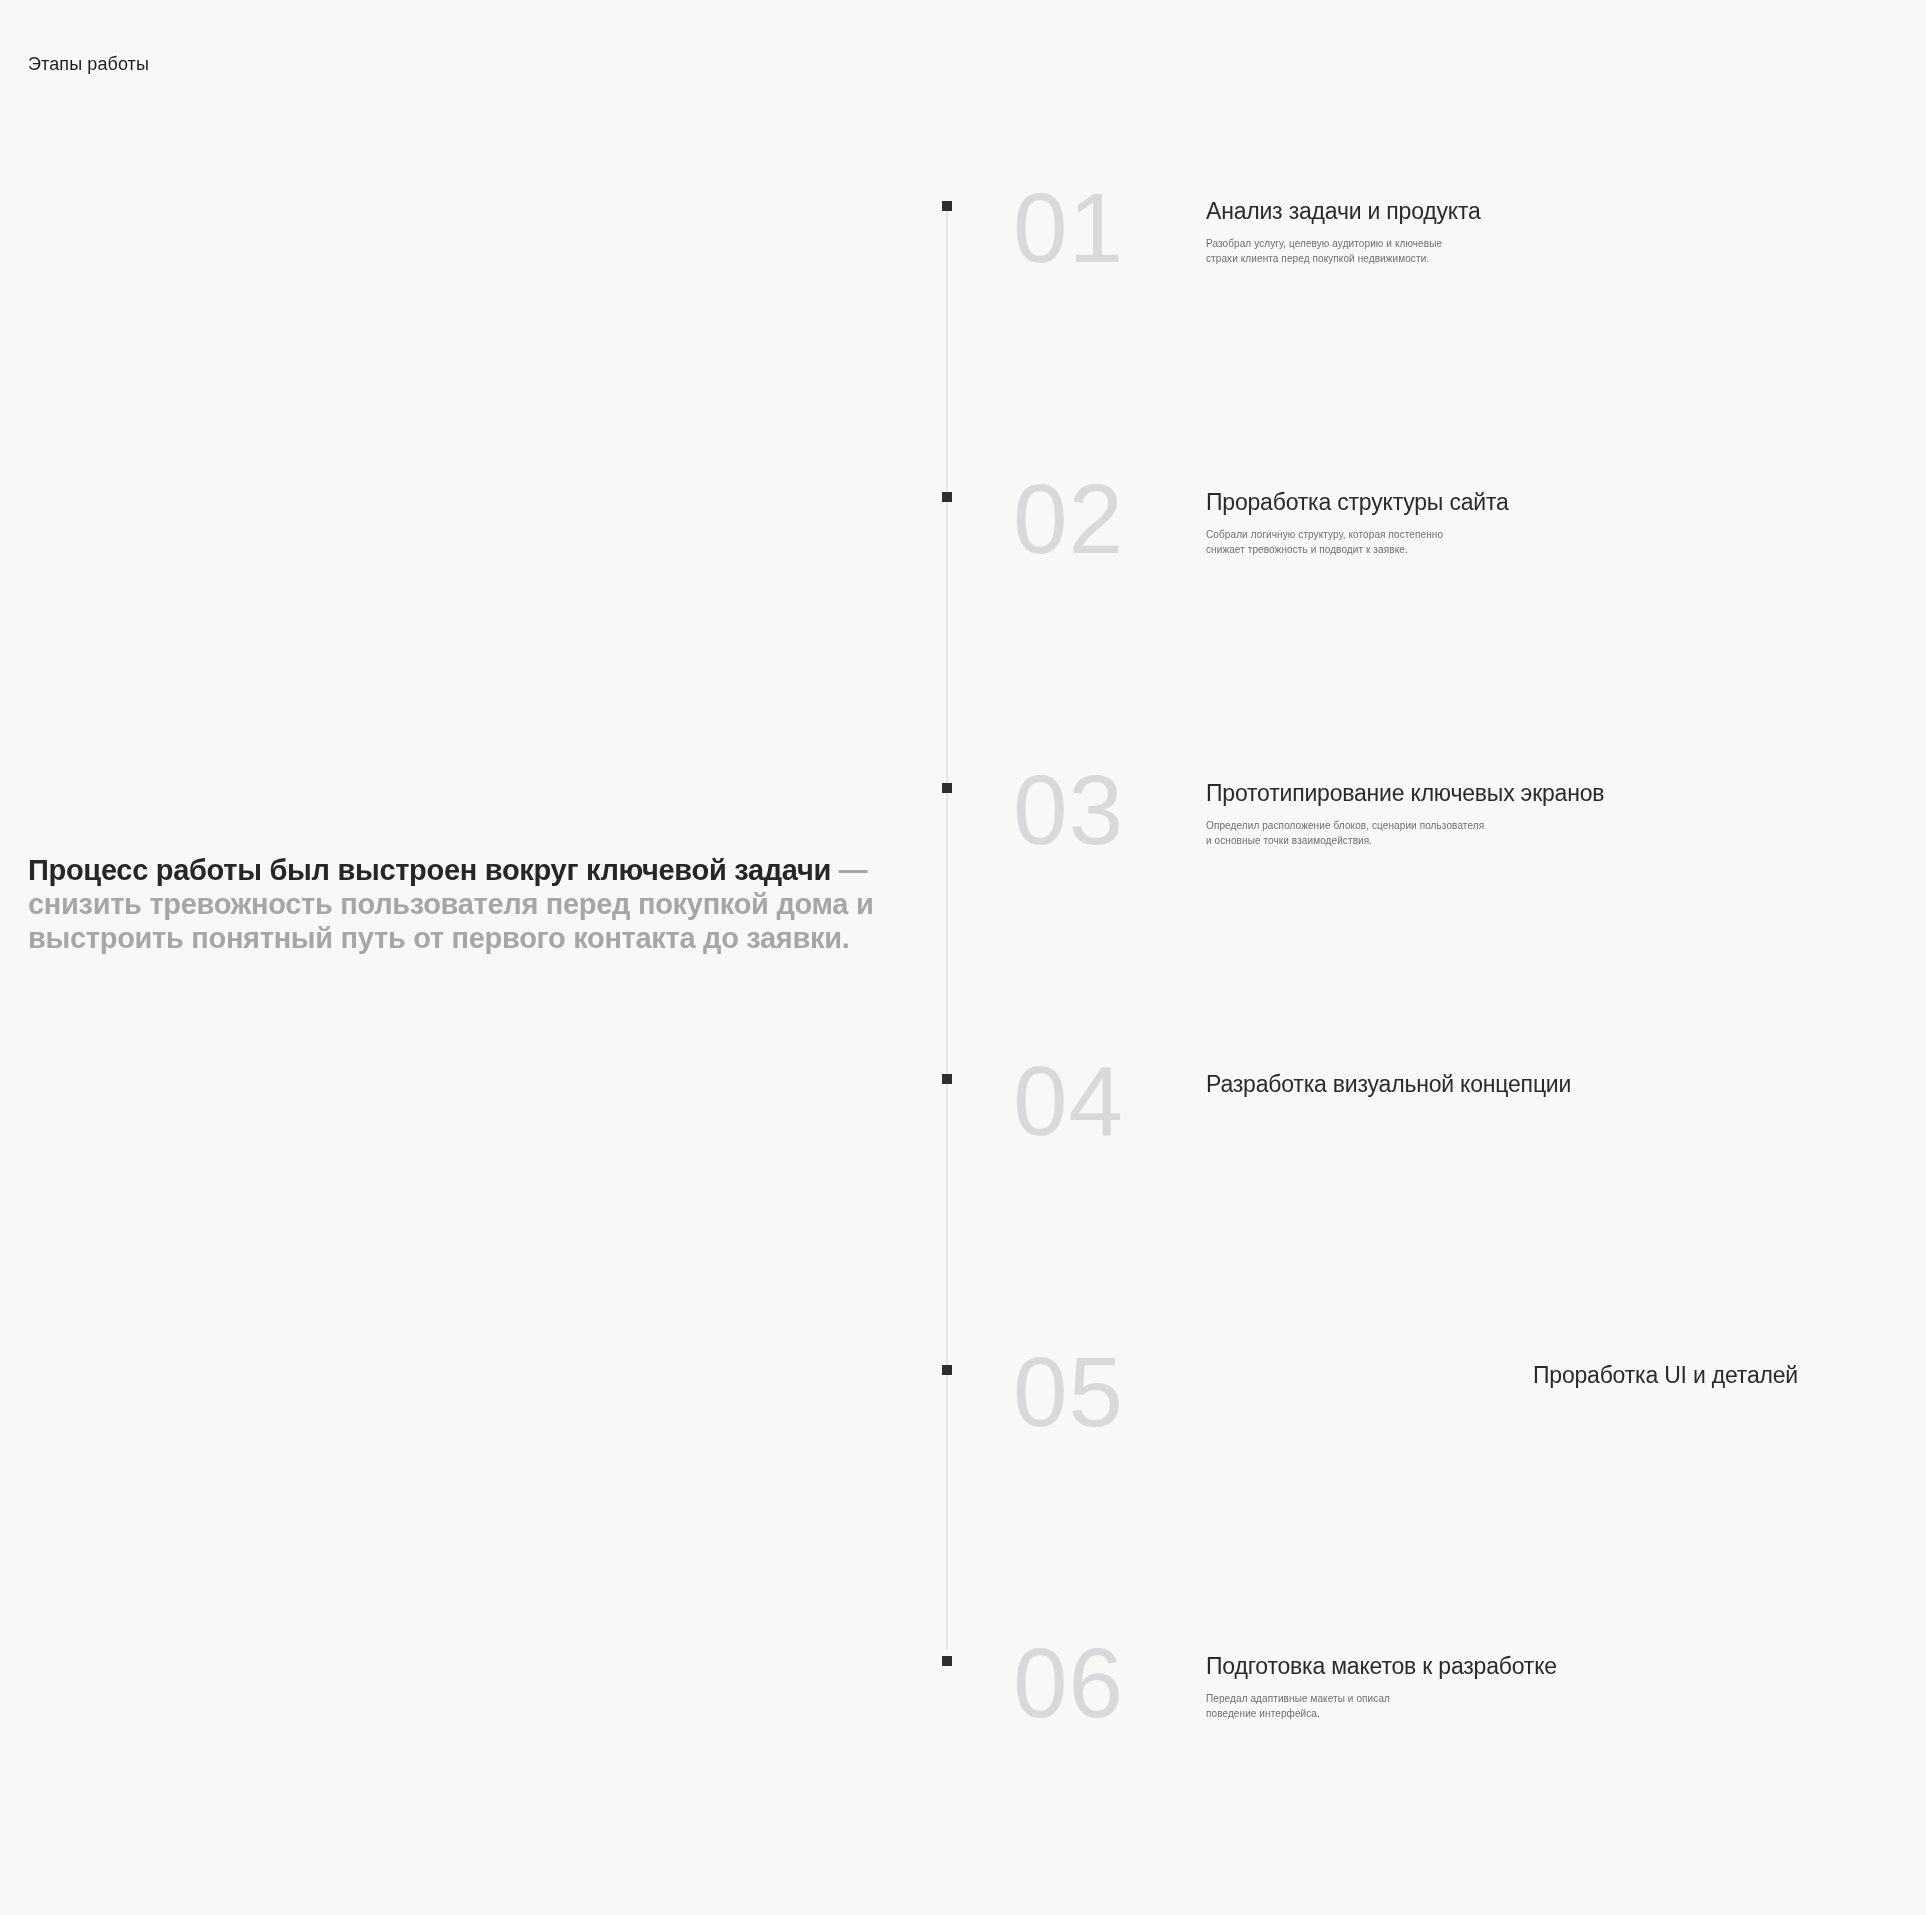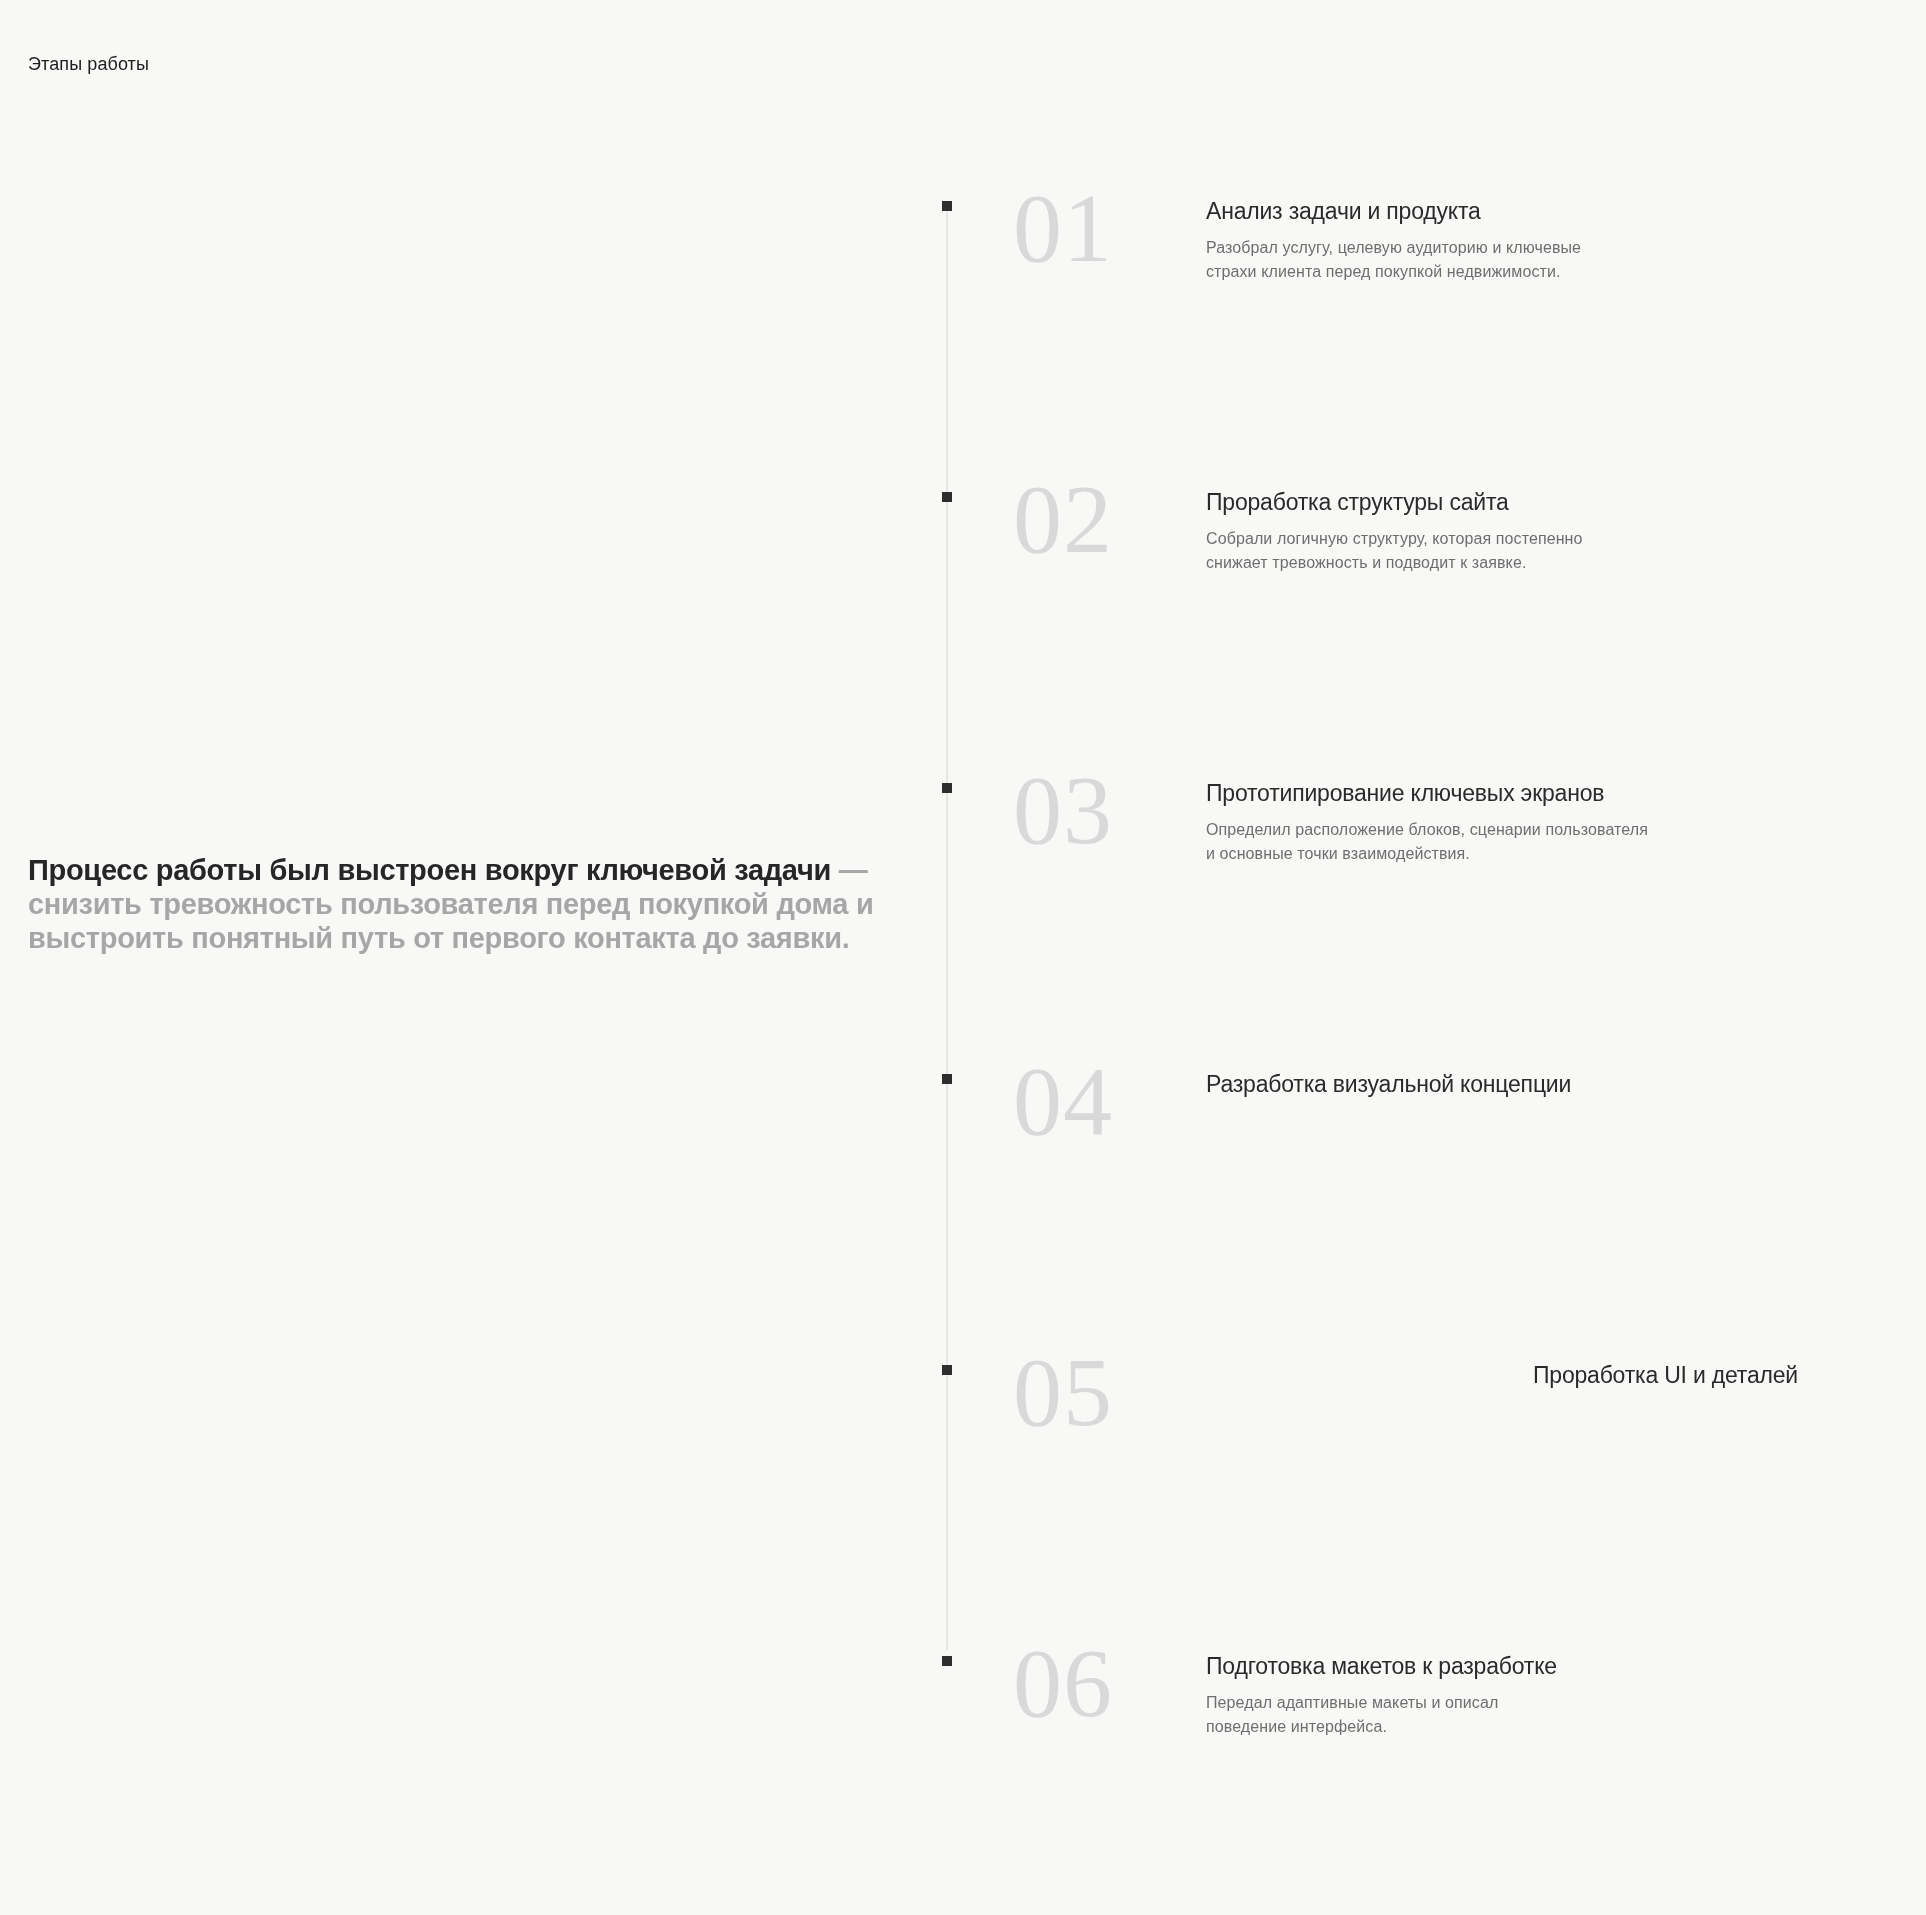"01" .step-number { font-family: Liberation Serif, serif -> none }
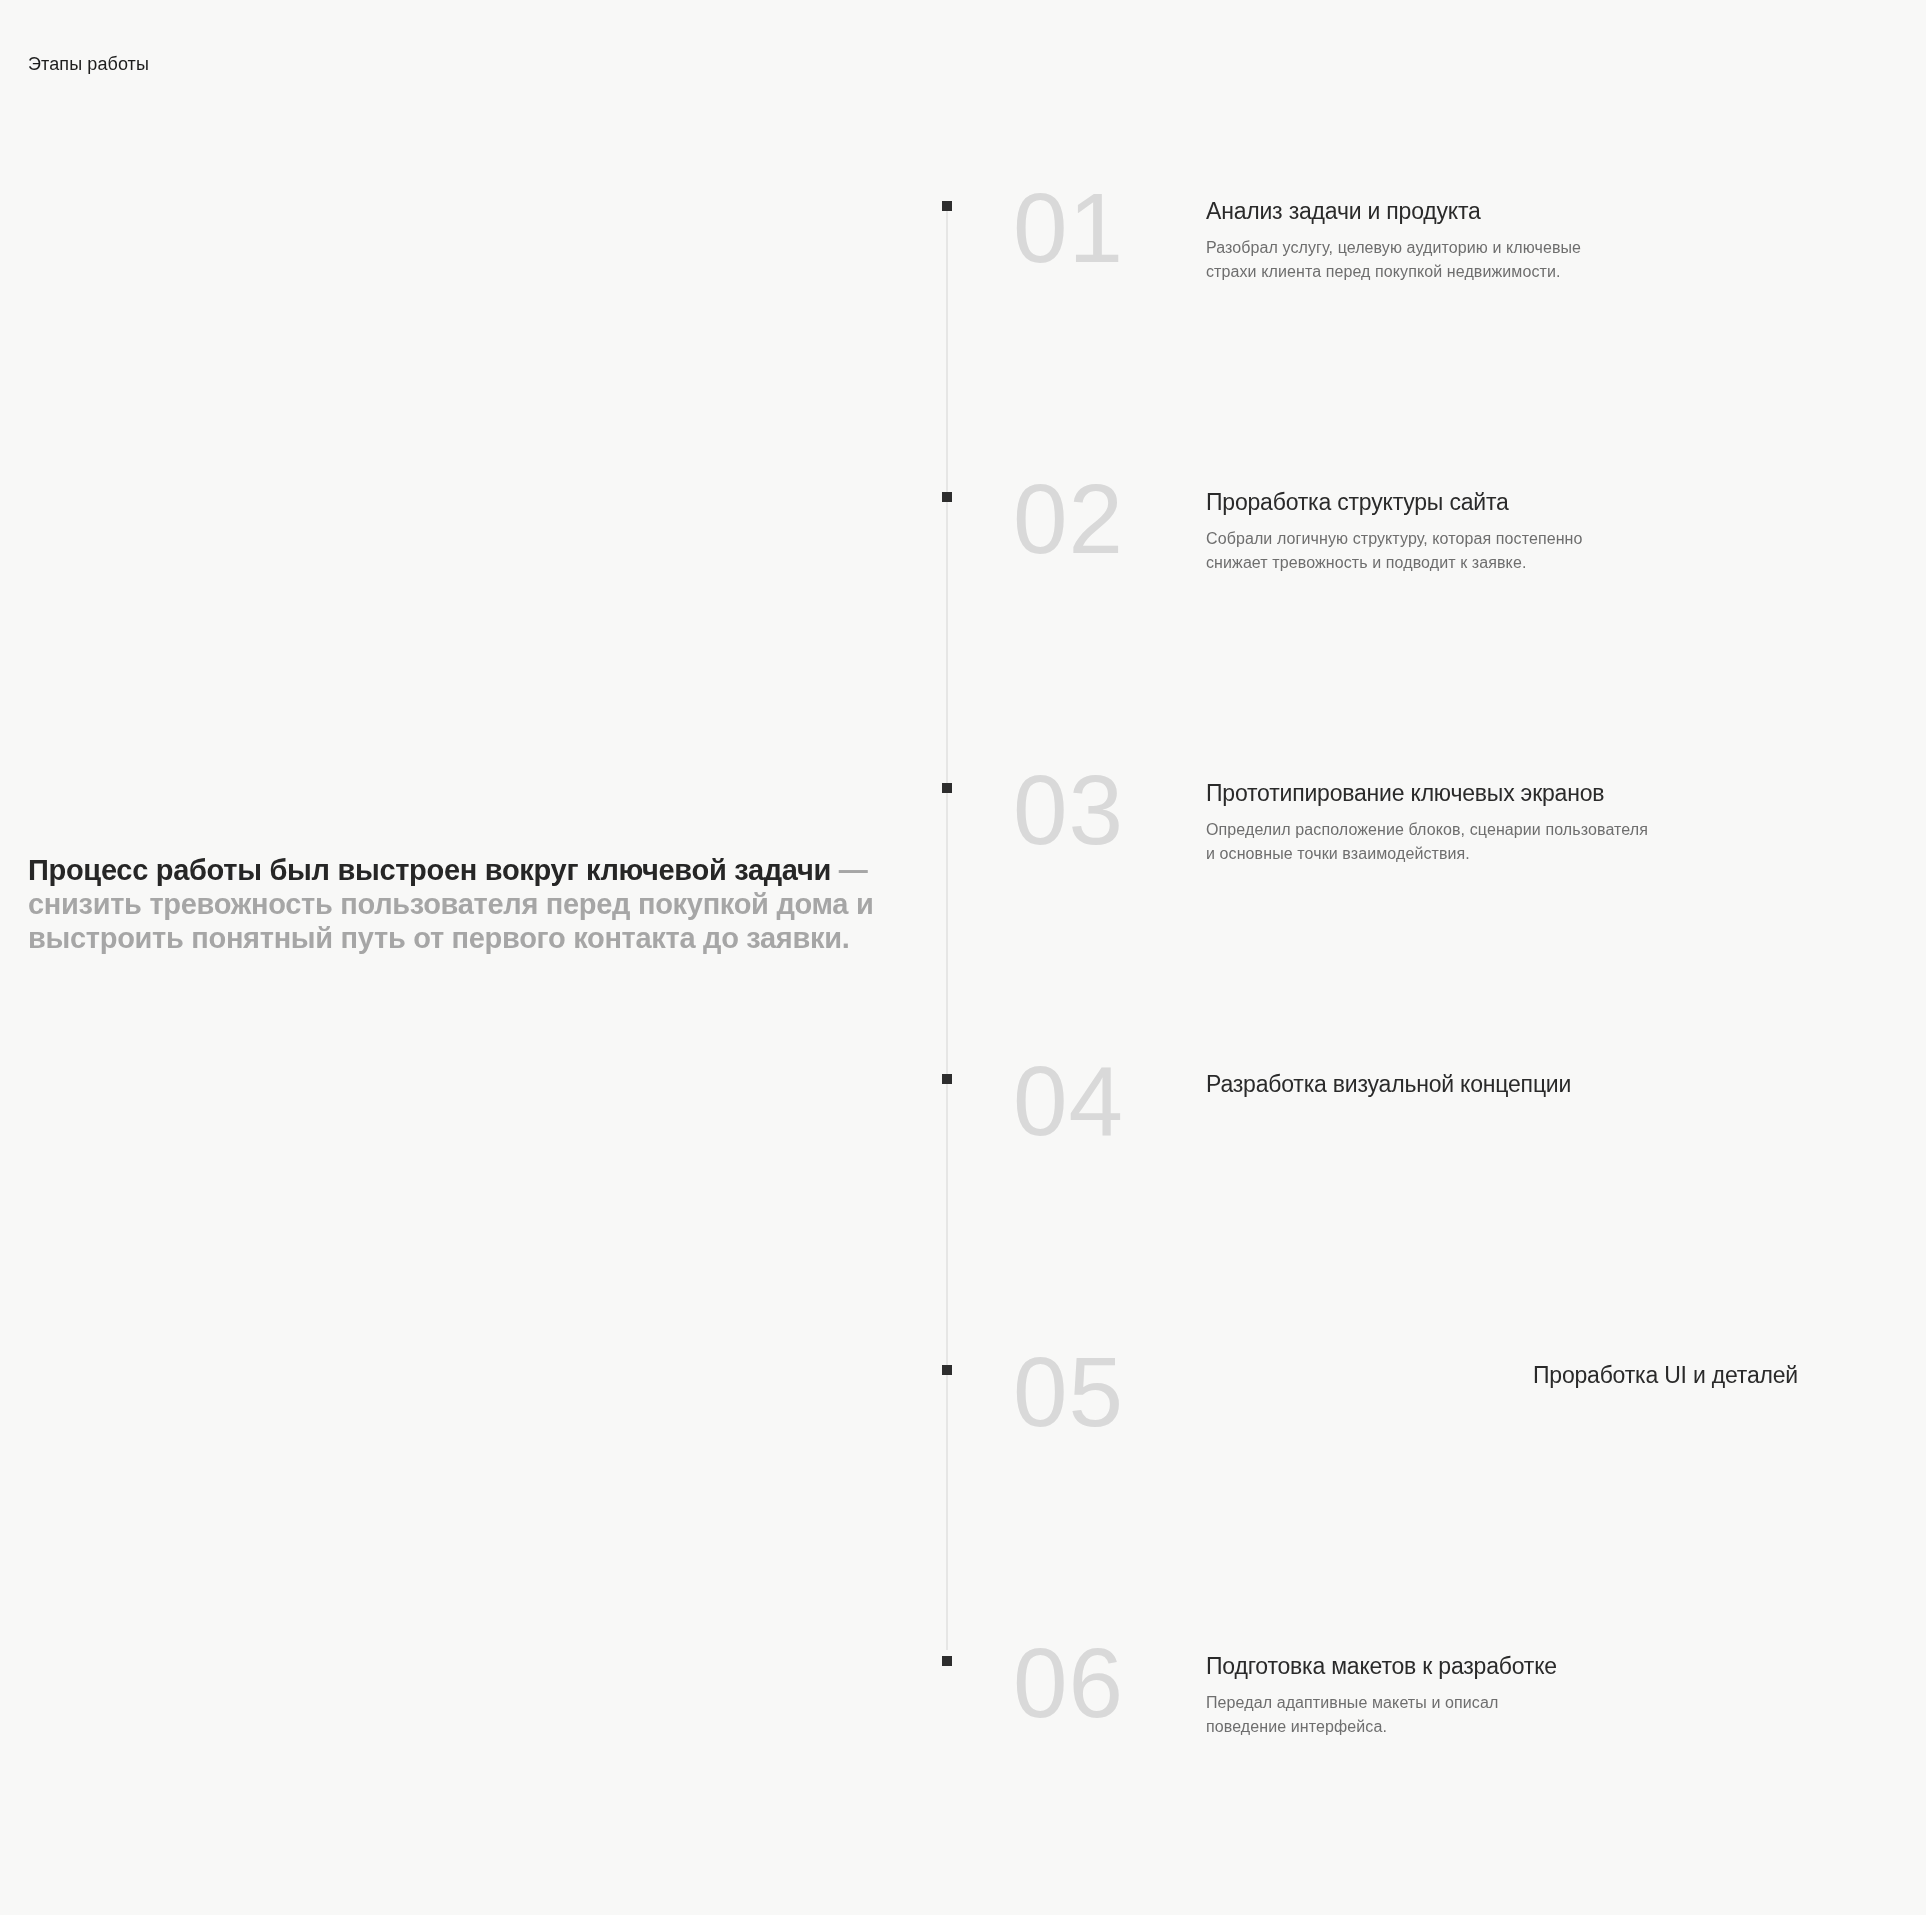"Разобрал услугу, целевую аудиторию и" .step-desc { font-size: 16px -> 10px }
